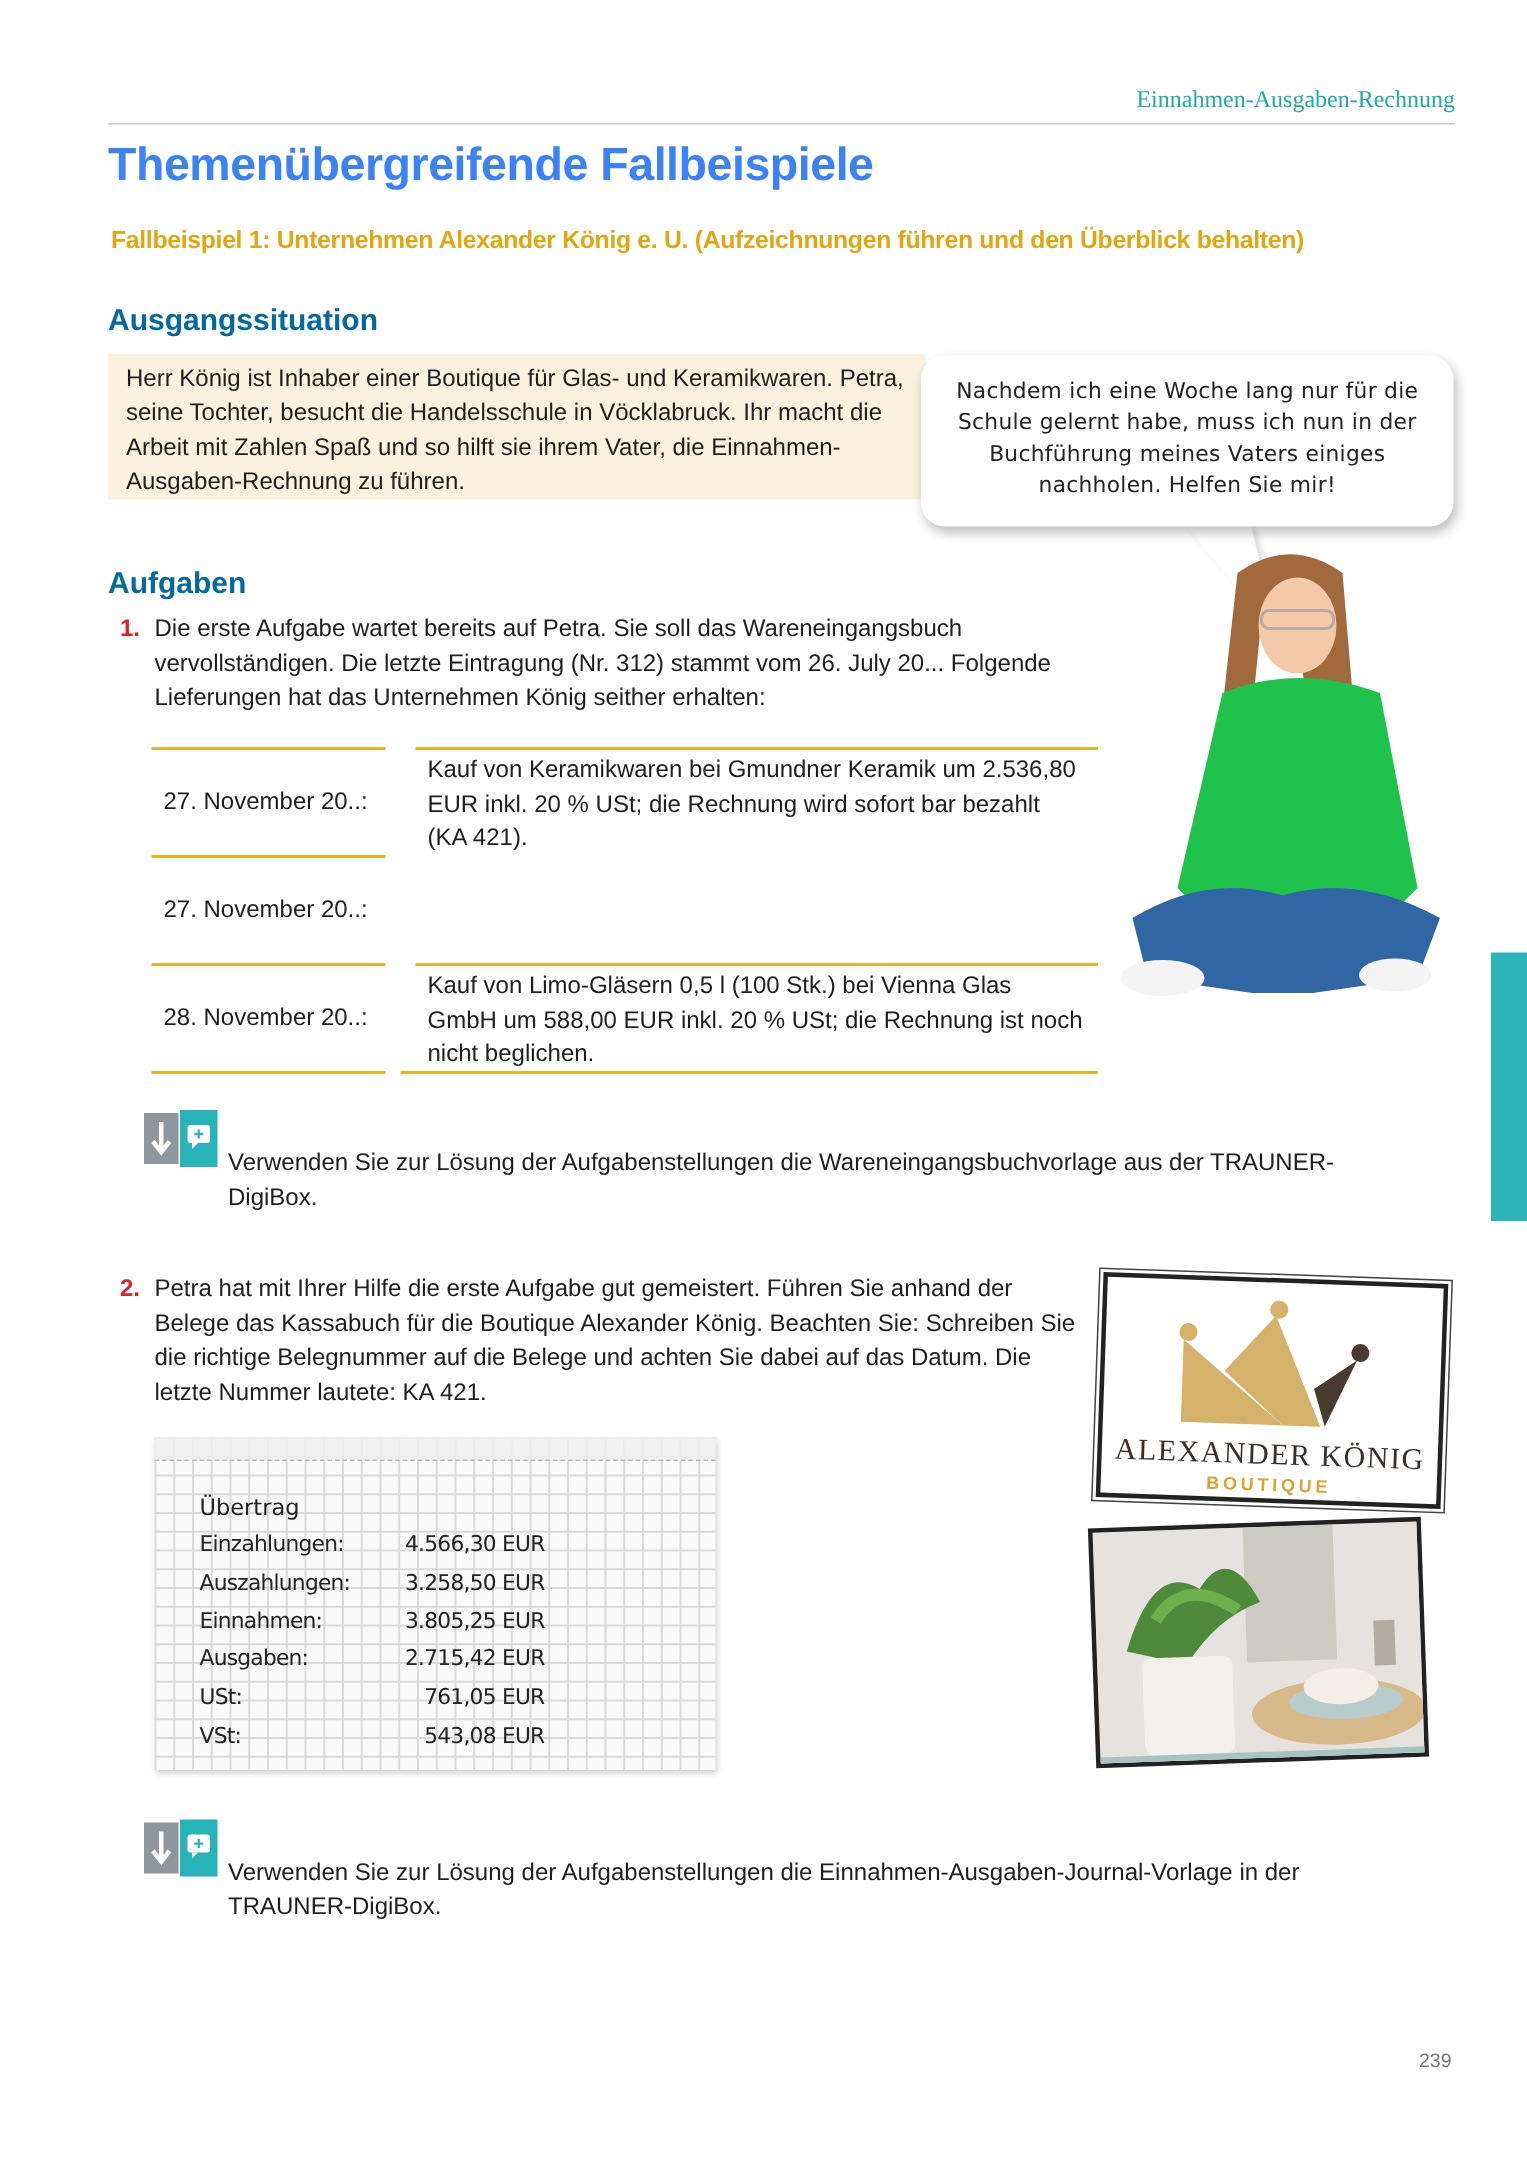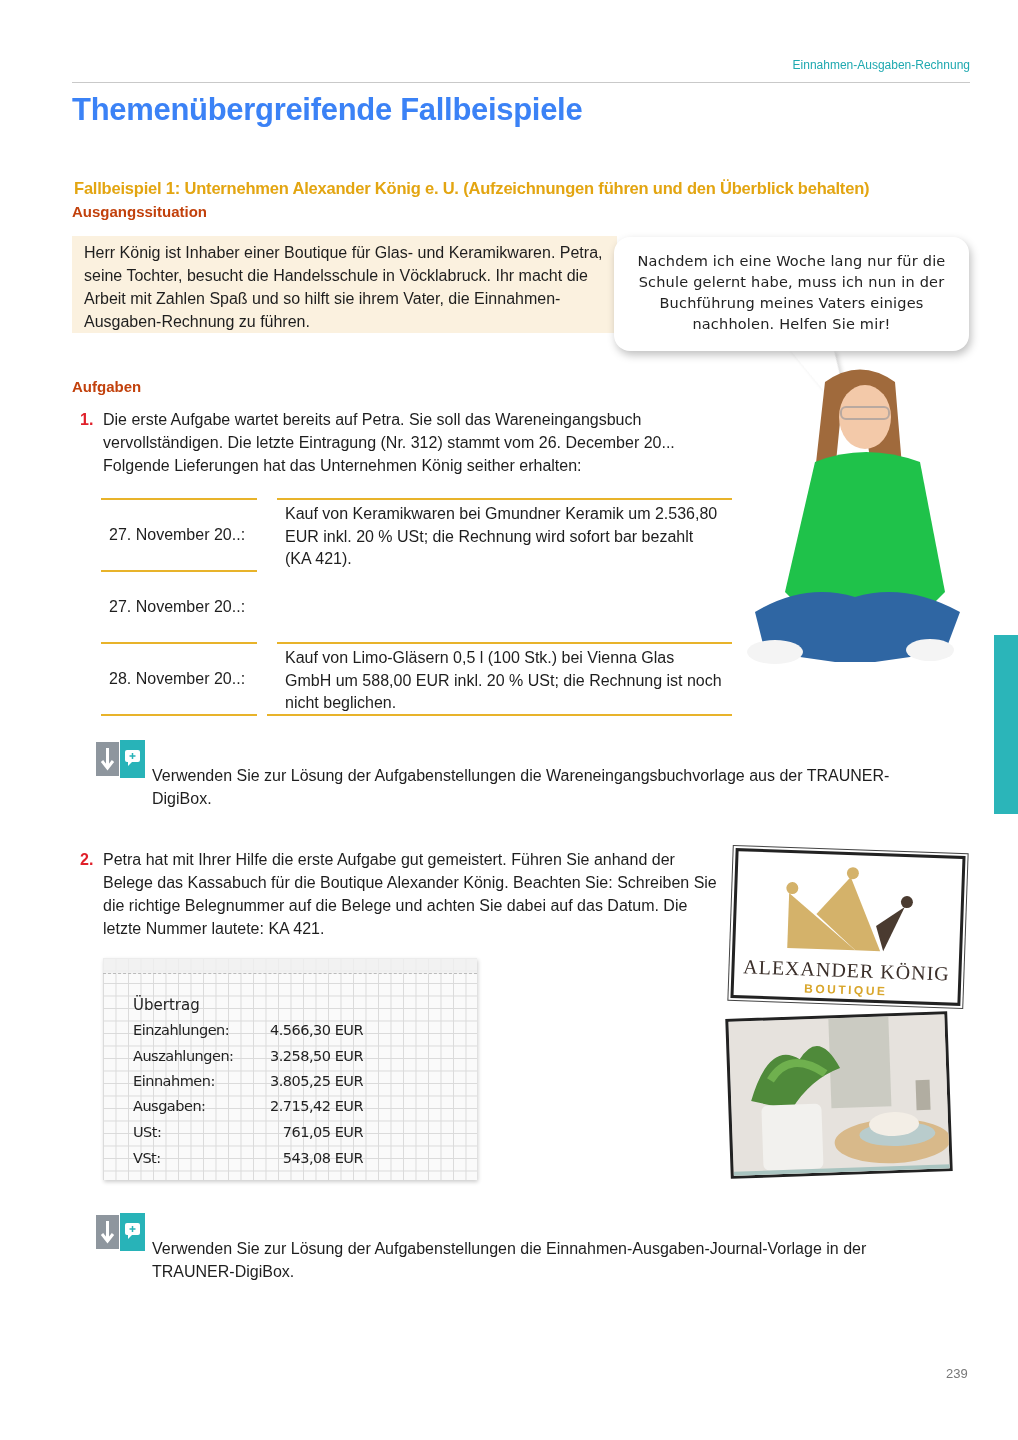"Einnahmen-Ausgaben-Rechnung" .running-head { font-family: none -> Liberation Serif, serif; font-size: 12px -> 16px }
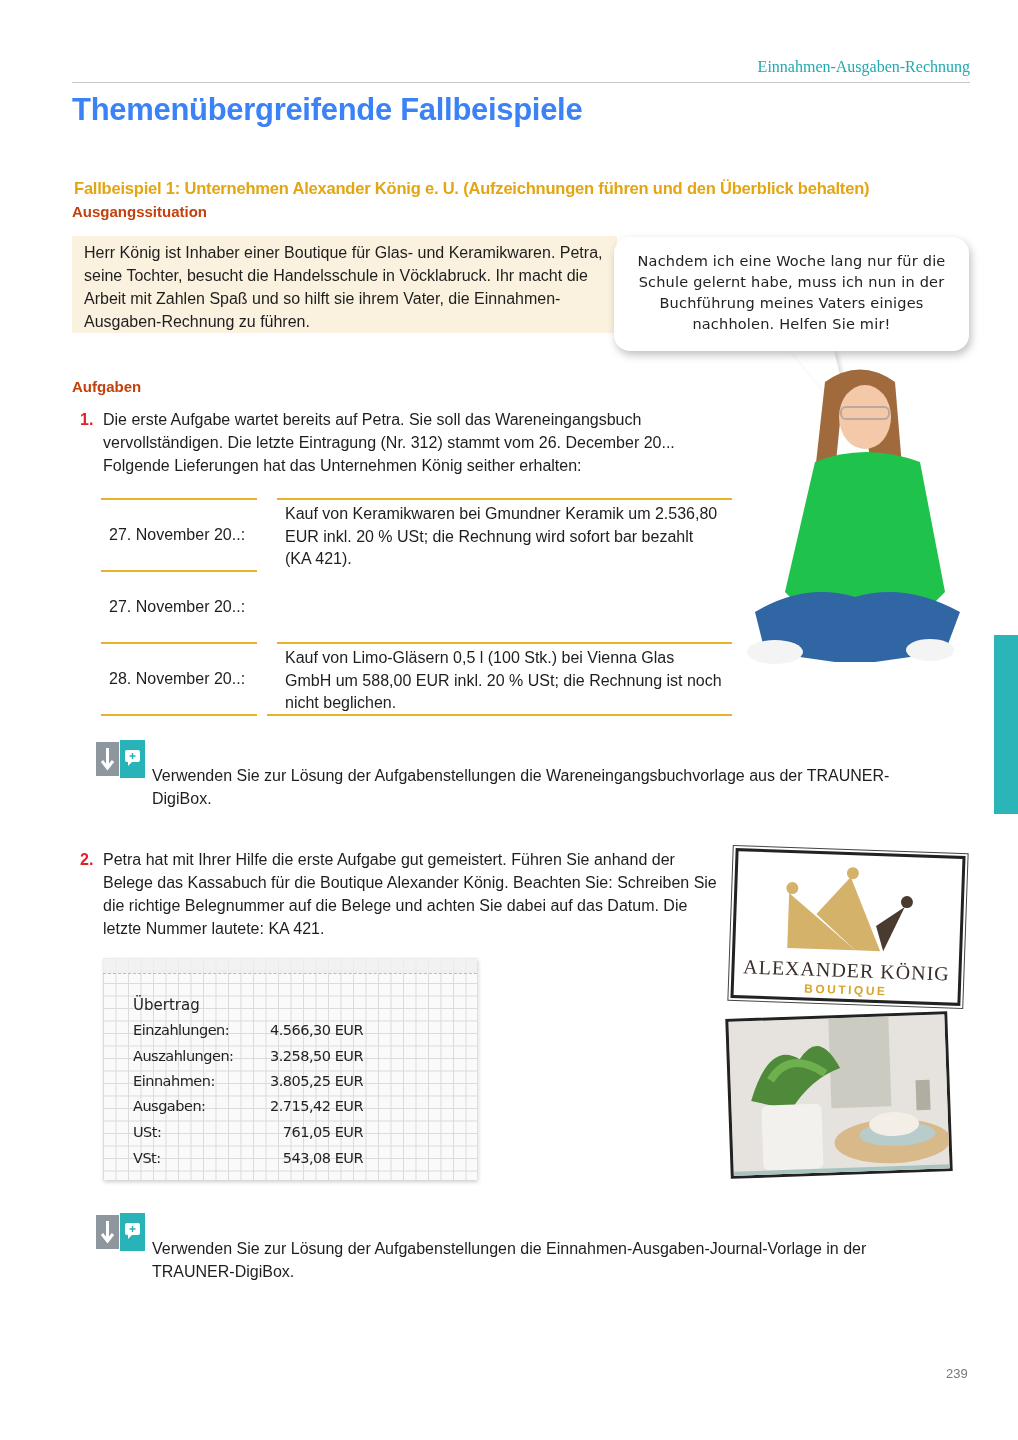"Fallbeispiel 1: Unternehmen Alexander" .case-title { margin-top: 28px -> none }
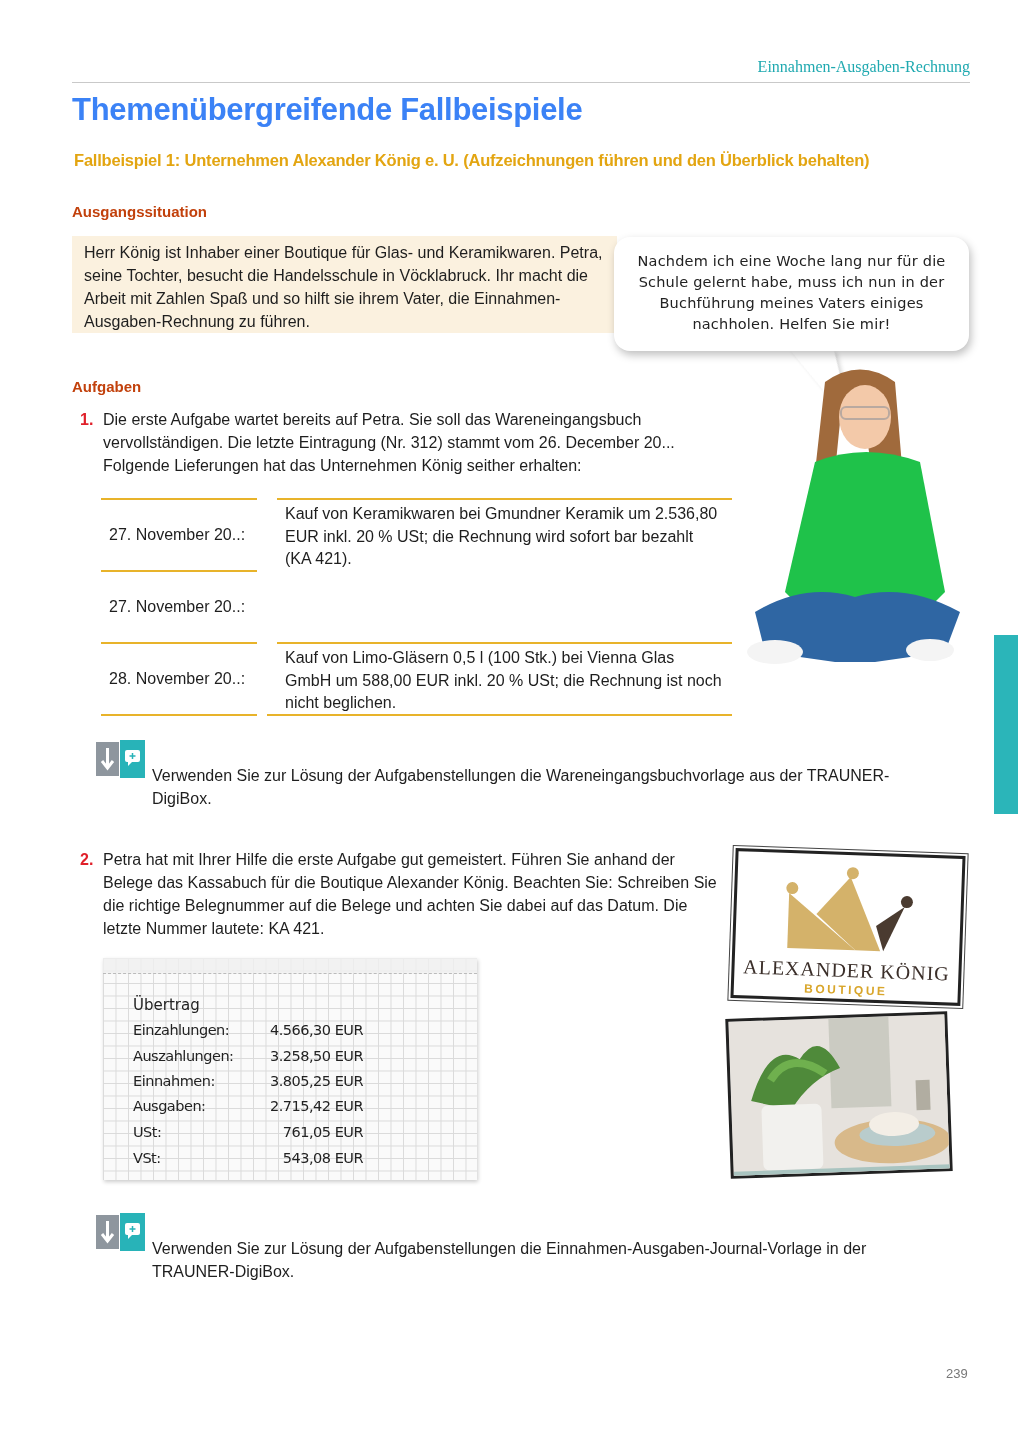"Ausgangssituation" .h-sub { color: #c2410c -> #0369a1; font-size: 15px -> 20px }
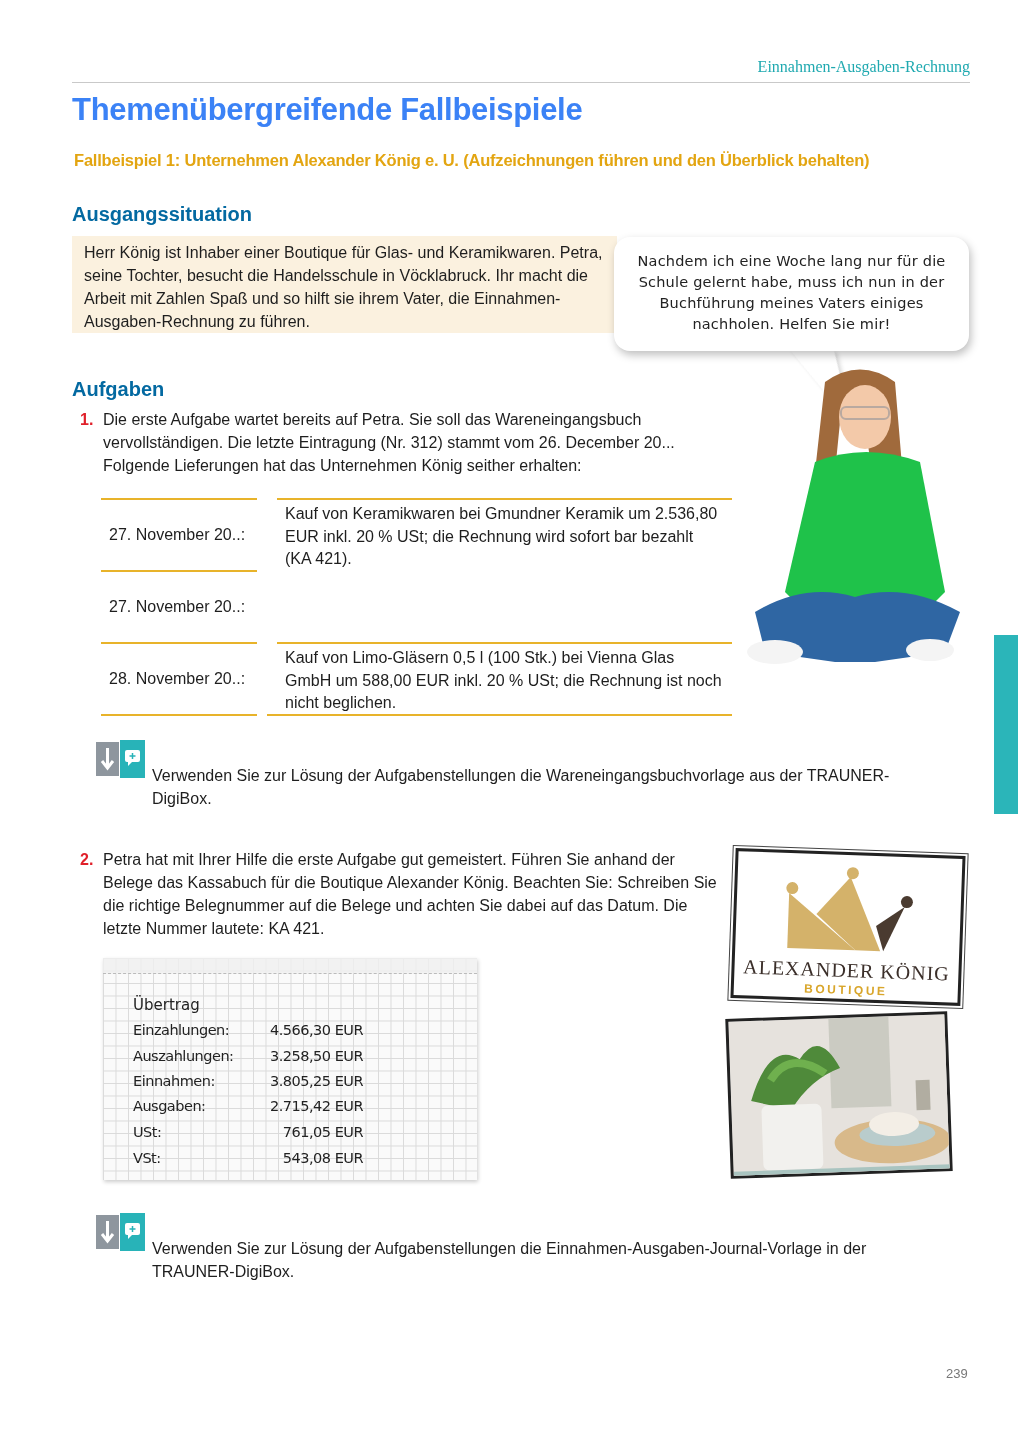"Die erste Aufgabe wartet bereits" span.txt { text: December -> July }
